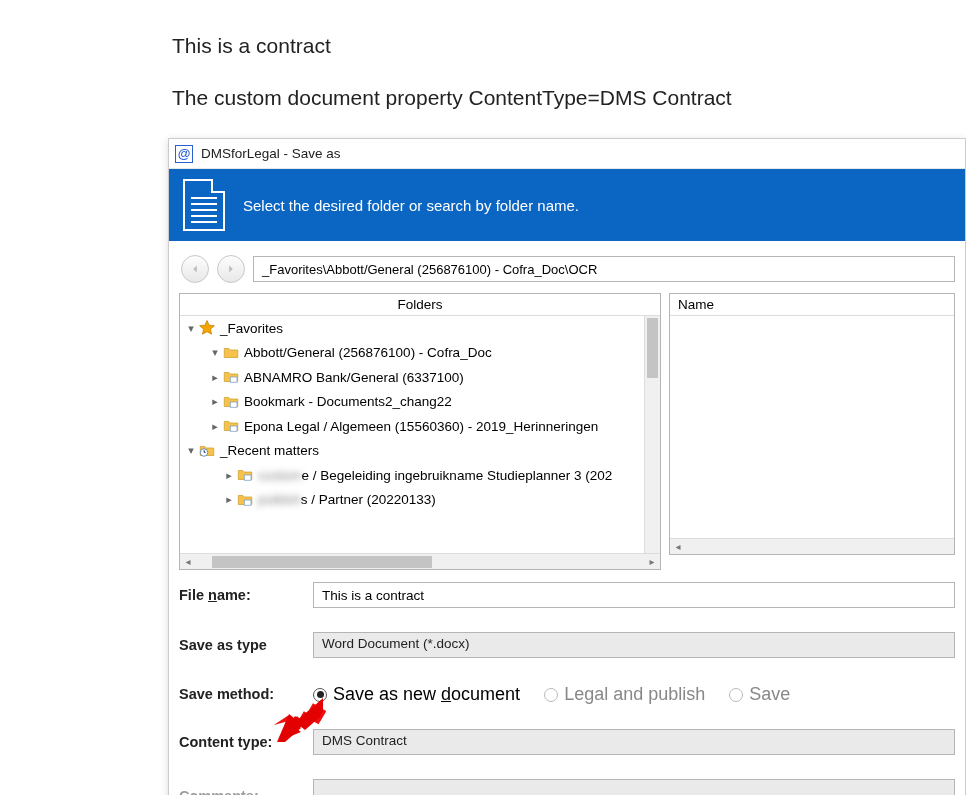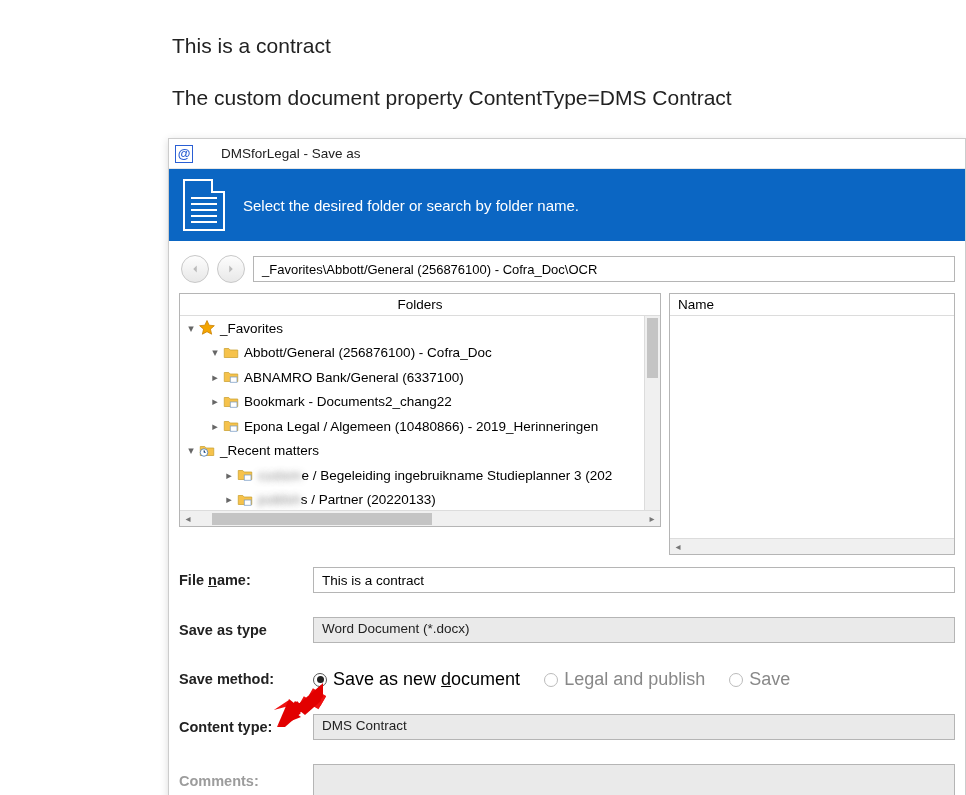"DMSforLegal - Save as" .titlebar .ttl { margin-left: 20px -> none }
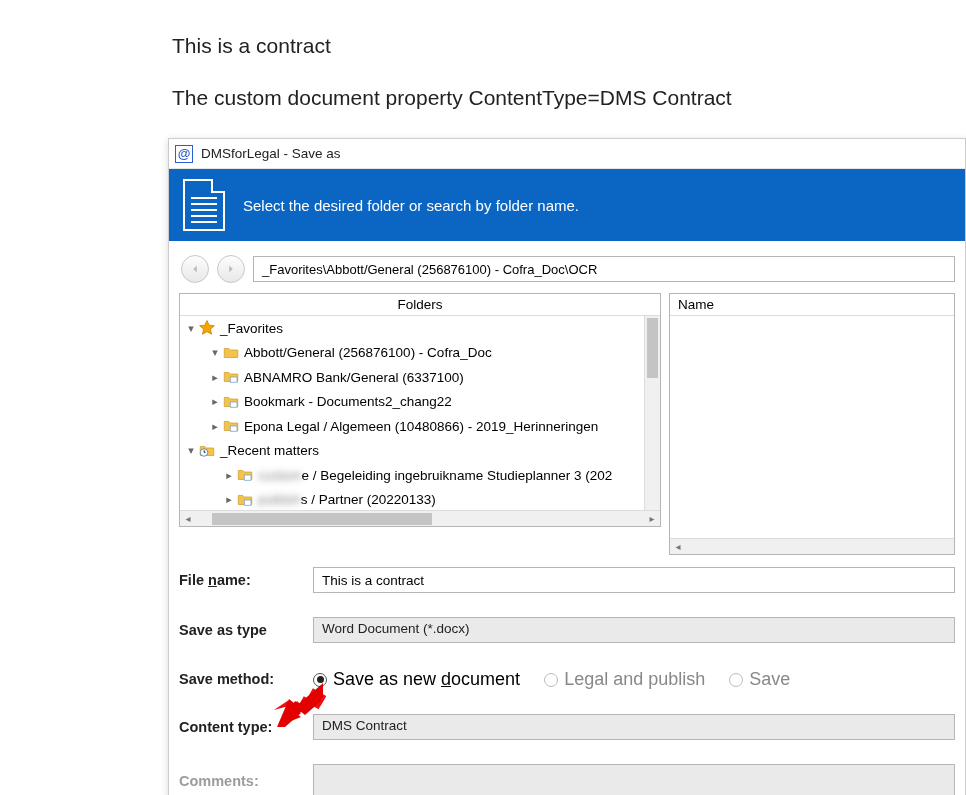"Folders" .treepane { height: 234px -> 277px }
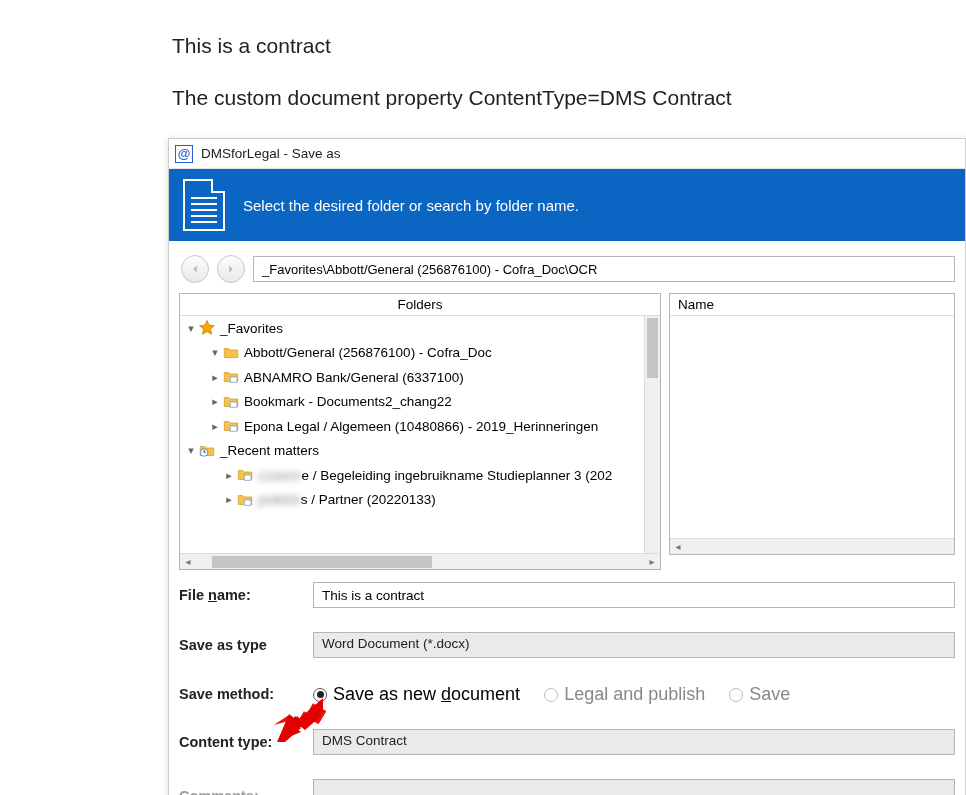"Epona Legal / Algemeen (10480866)" span.lbl { text: 10480866 -> 15560360 }
